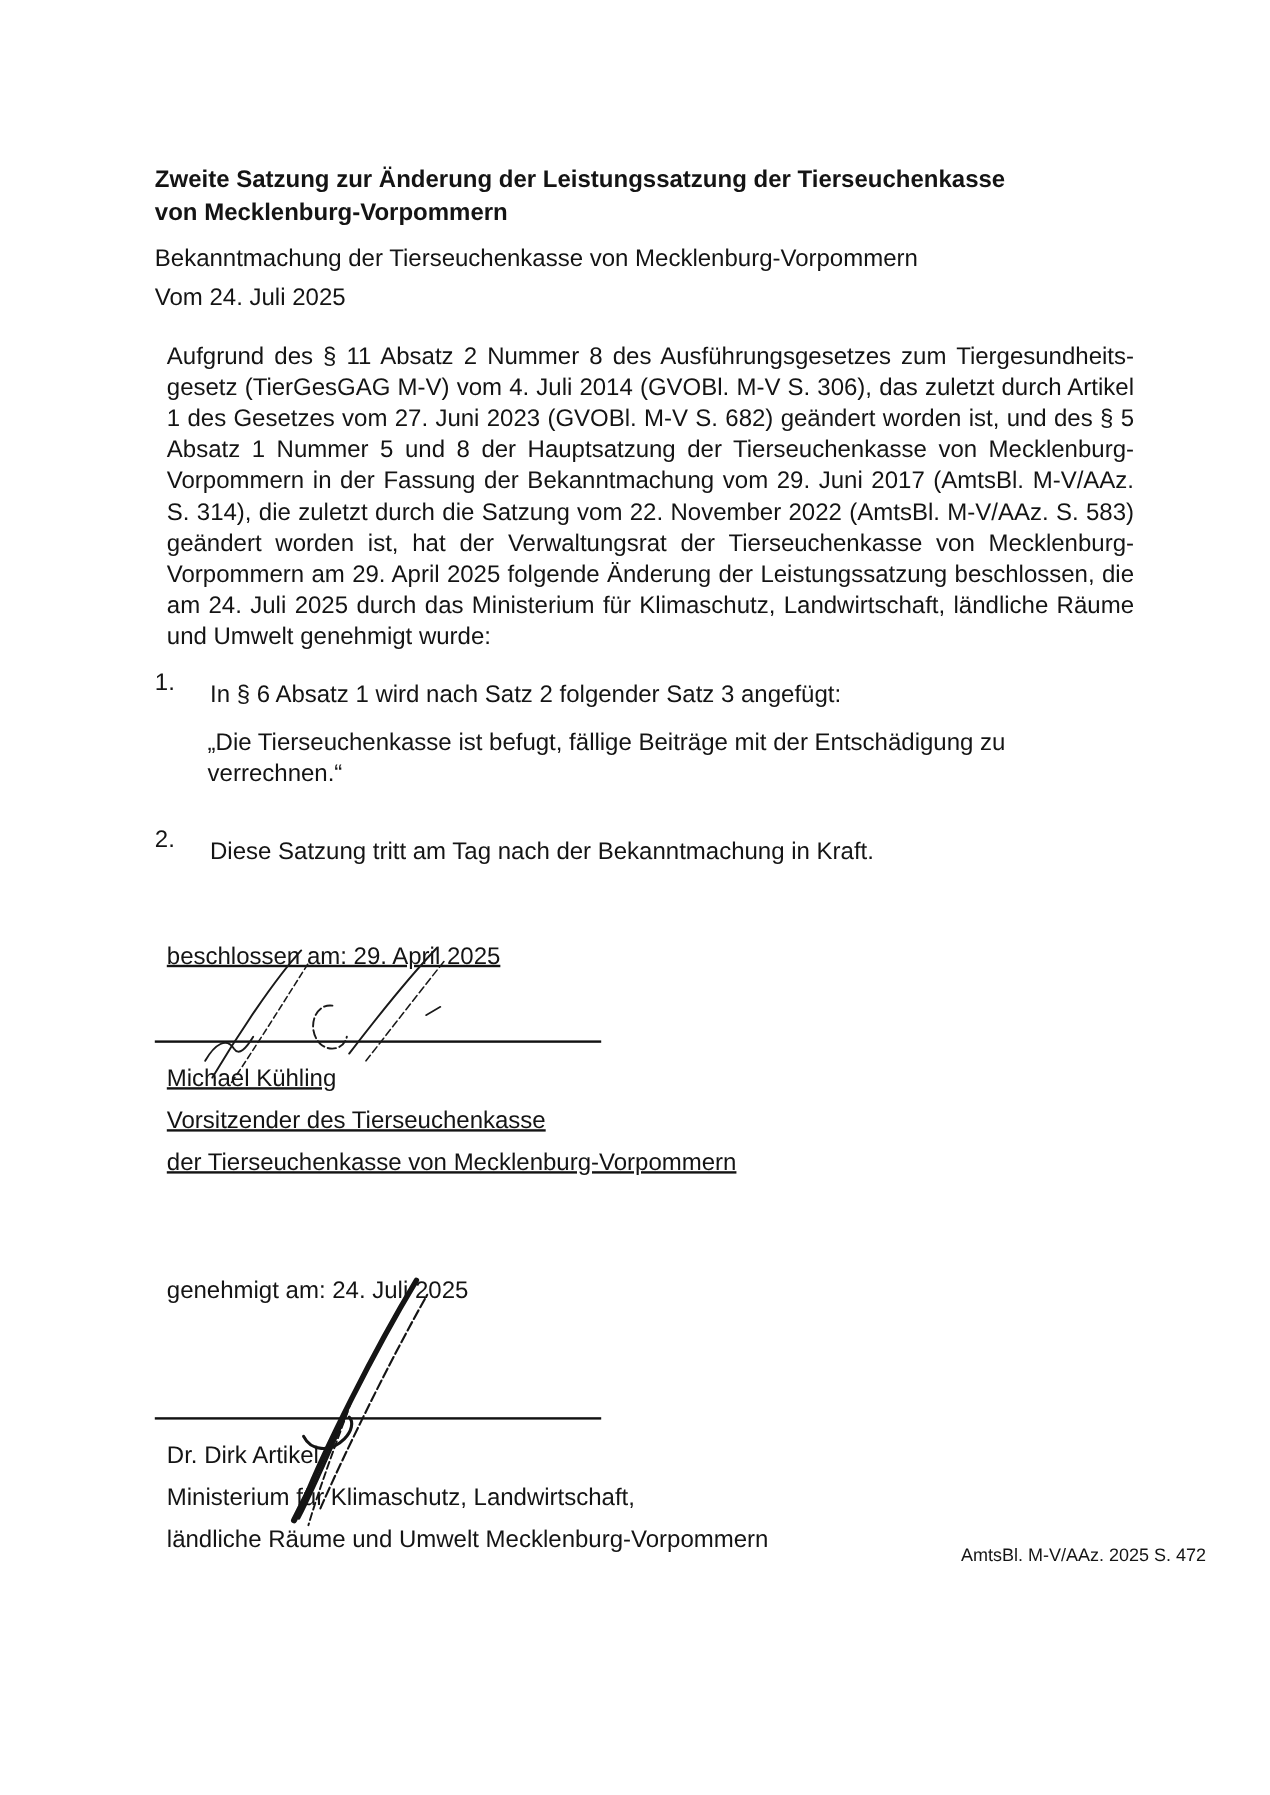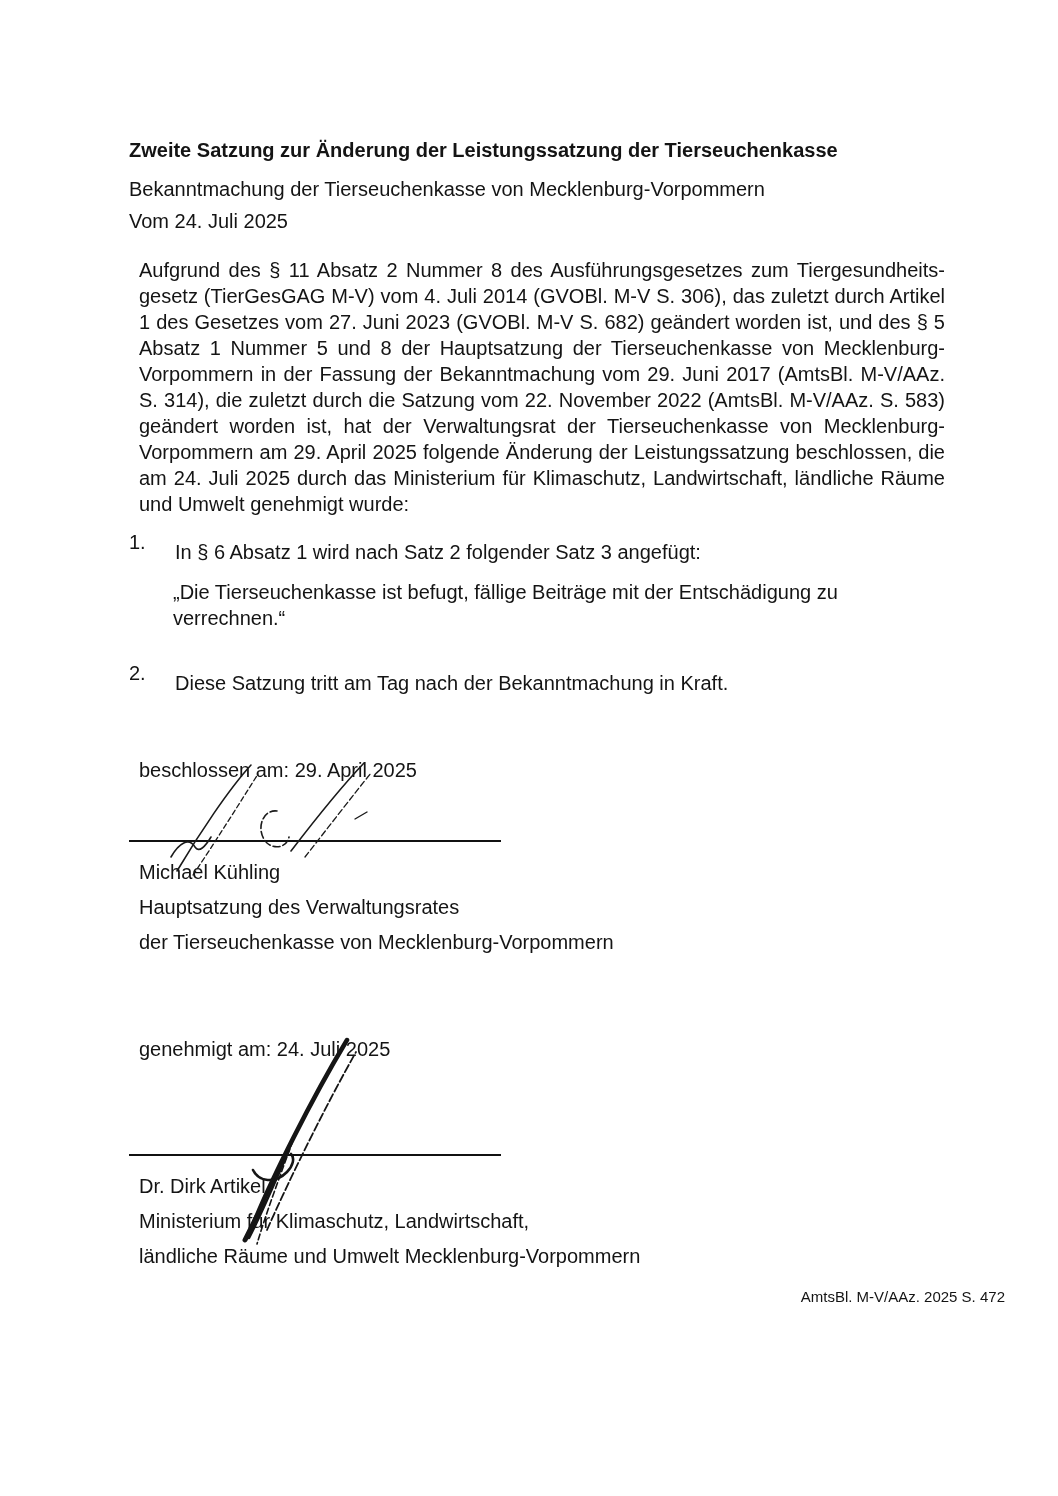"von Mecklenburg-Vorpommern" span { html: none -> <span>von Mecklenburg-Vorpommern</span> }
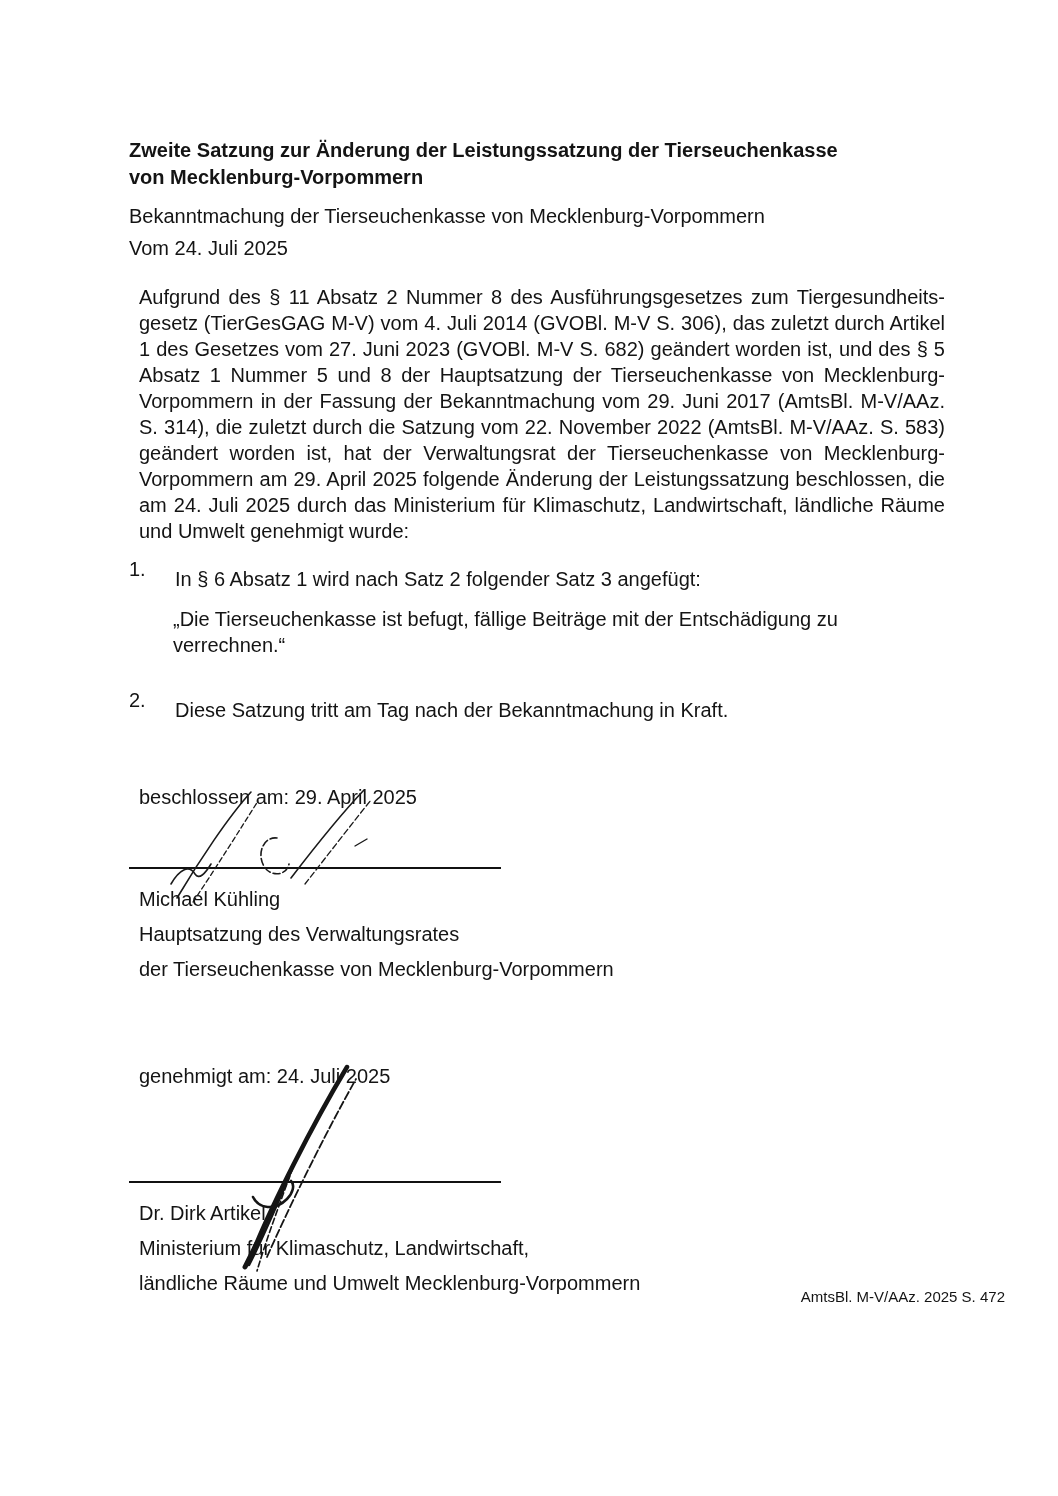"beschlossen am: 29. April 2025" .sig1 { text-decoration: none -> underline }
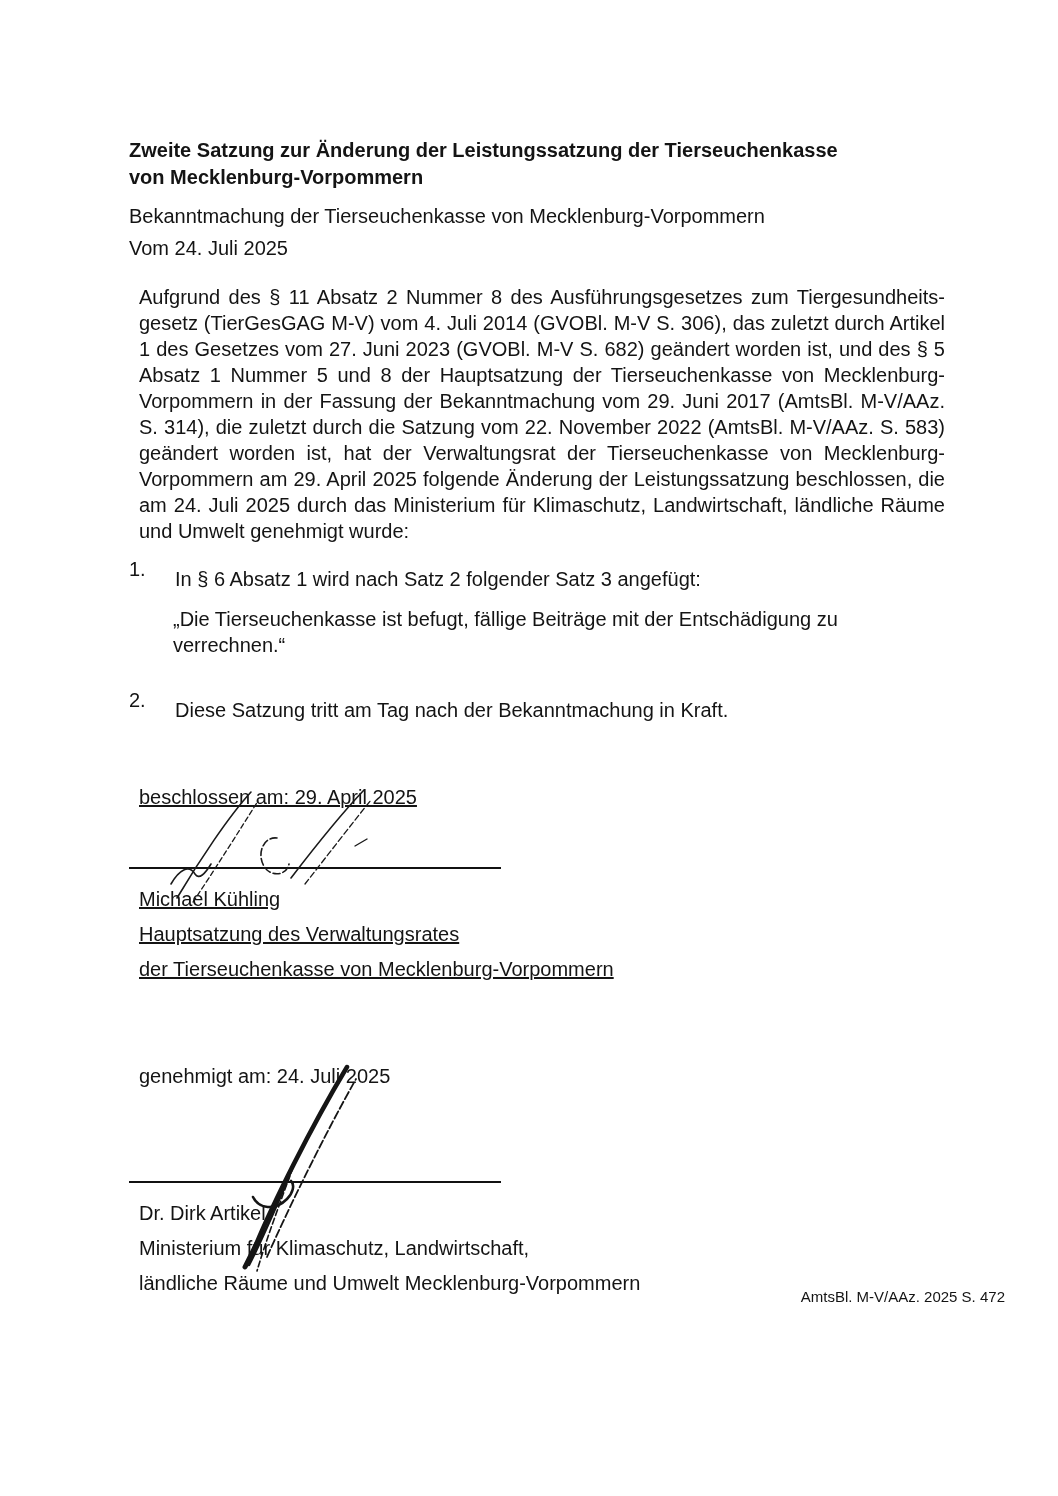"Hauptsatzung des Verwaltungsrates" p.sigrole { text: Hauptsatzung des Verwaltungsrates -> Vorsitzender des Tierseuchenkasse }
